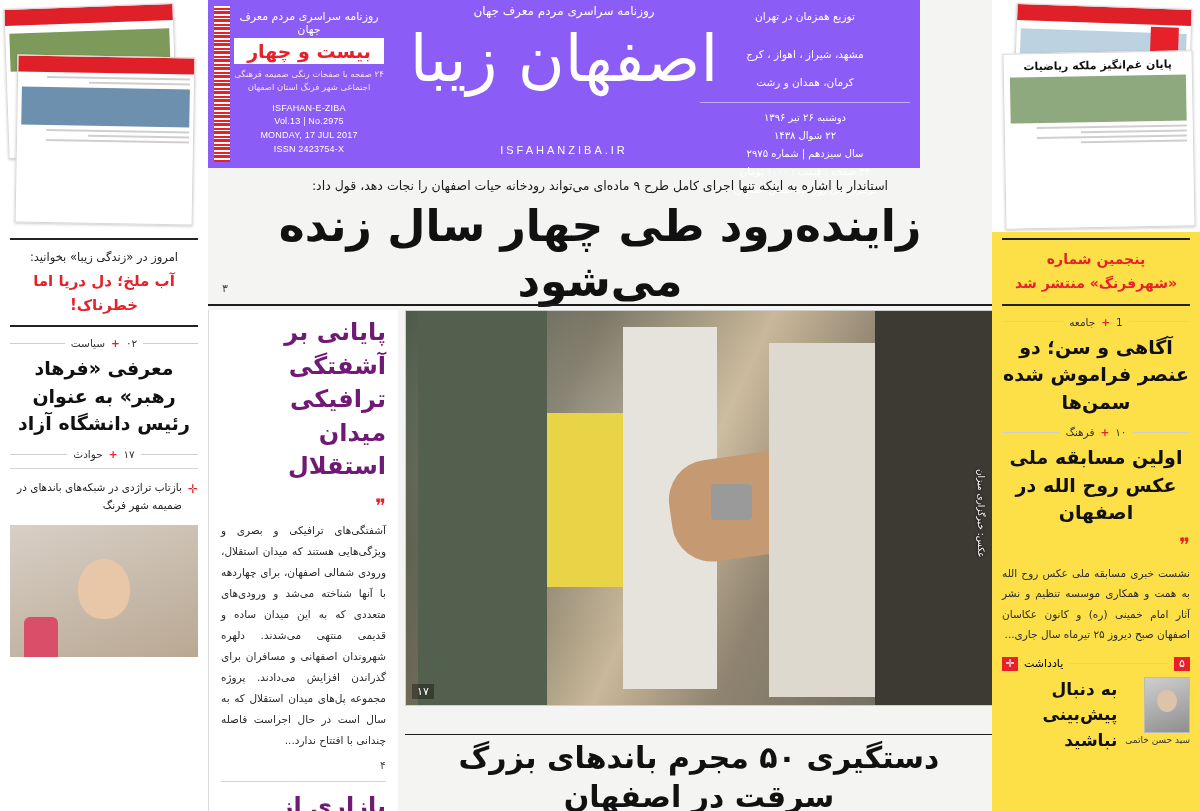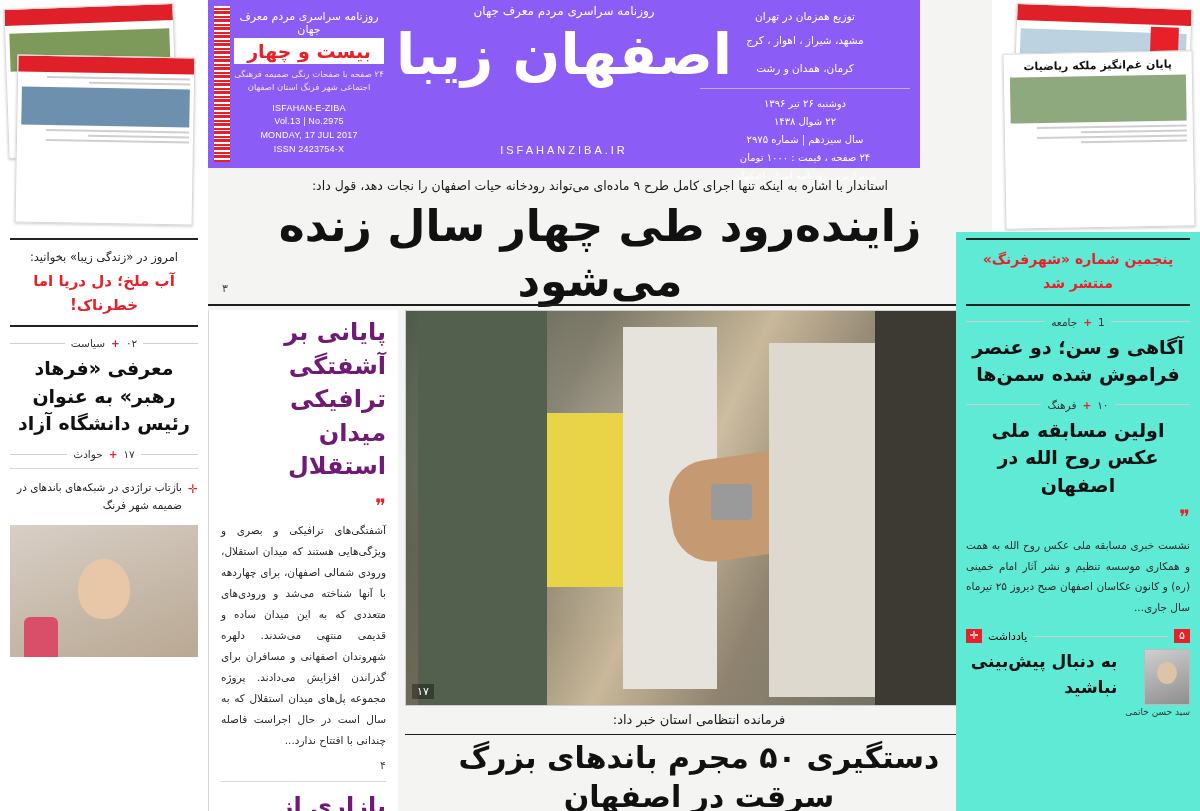"توزیع همزمان در تهران" .m-right-block .dist-title { margin-bottom: 6px -> 20px }
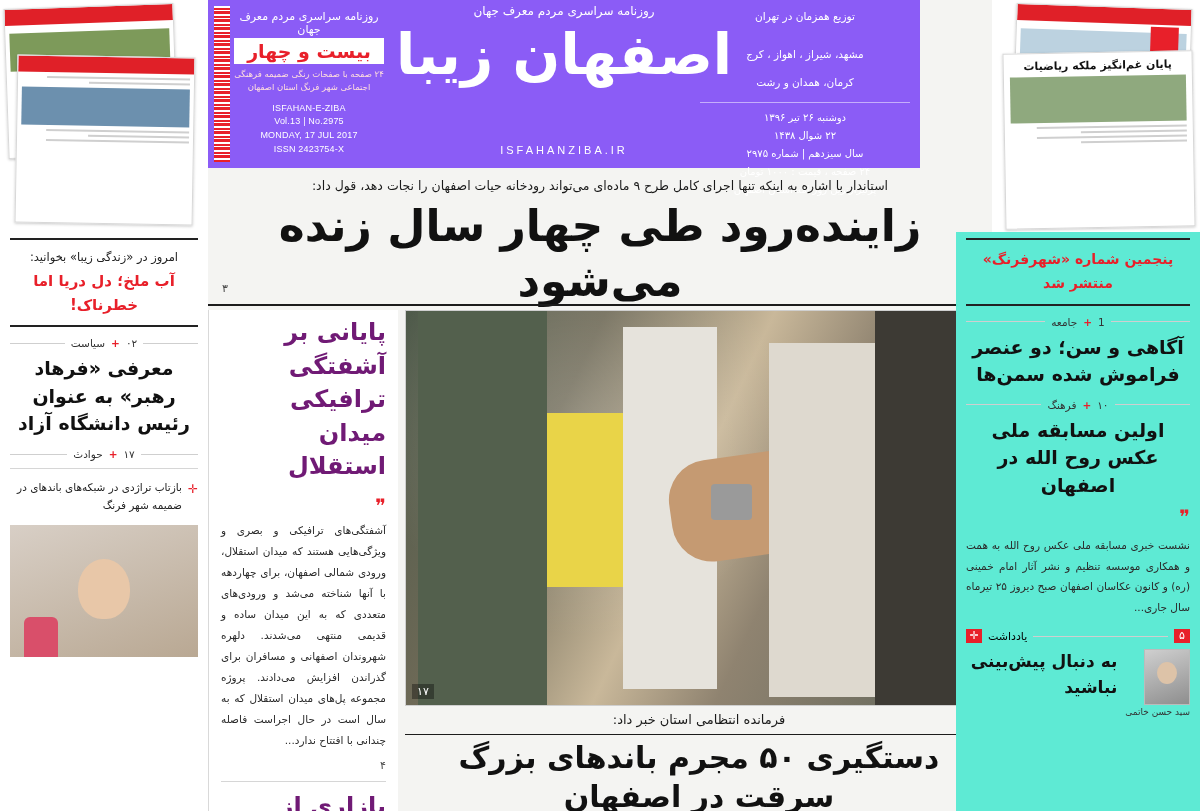"اصفهان زیبا" .m-logo { font-size: 56px -> 64px; font-weight: bold -> normal }
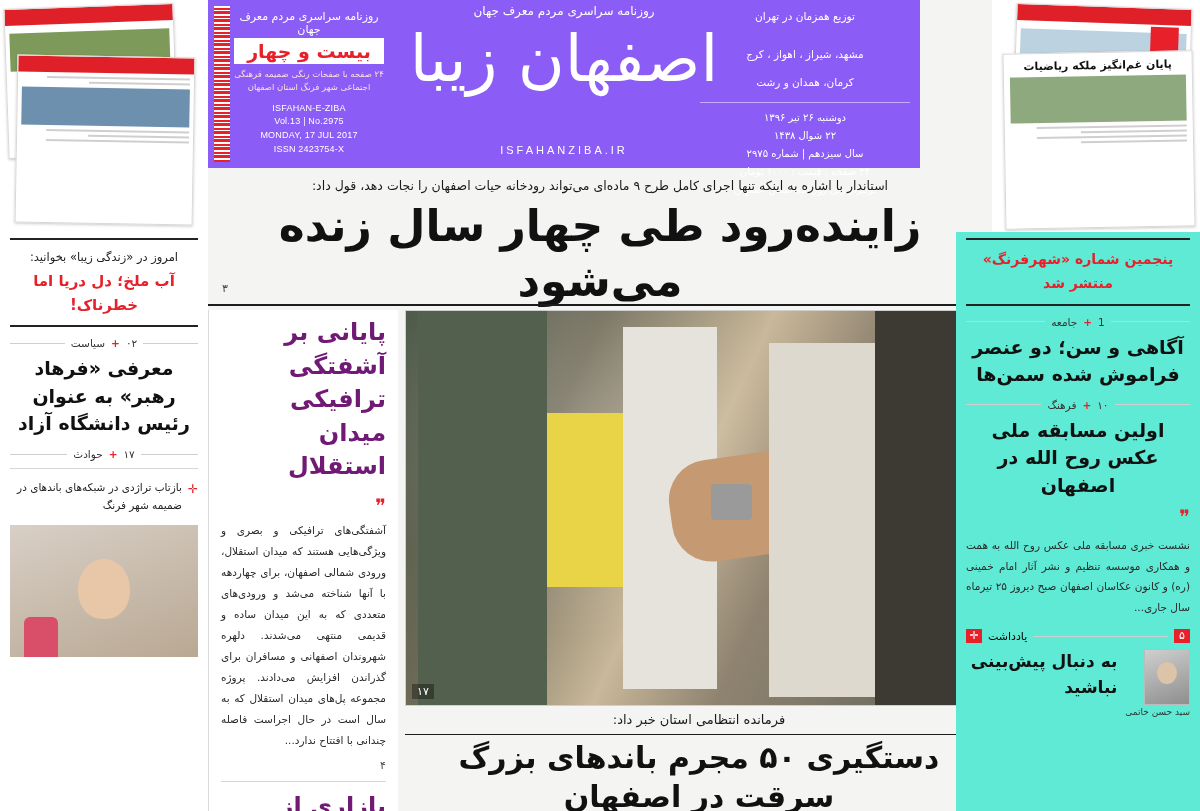"پنجمین شماره «شهرفرنگ» منتشر شد" .col-right { background: #5eead4 -> #fde047; width: 244px -> 208px }
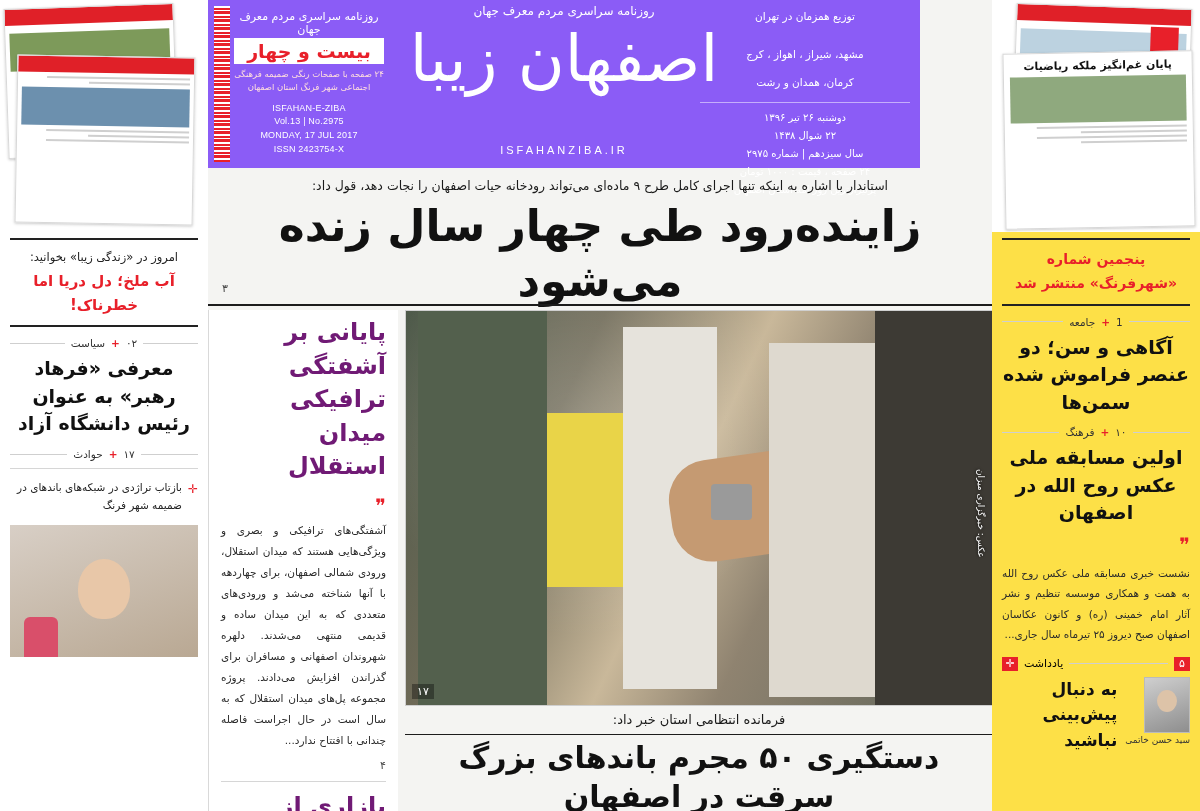"فرمانده انتظامی استان خبر داد:" div.bottom-kicker { html: <div>فرمانده انتظامی استان خبر داد:</div> -> none }
